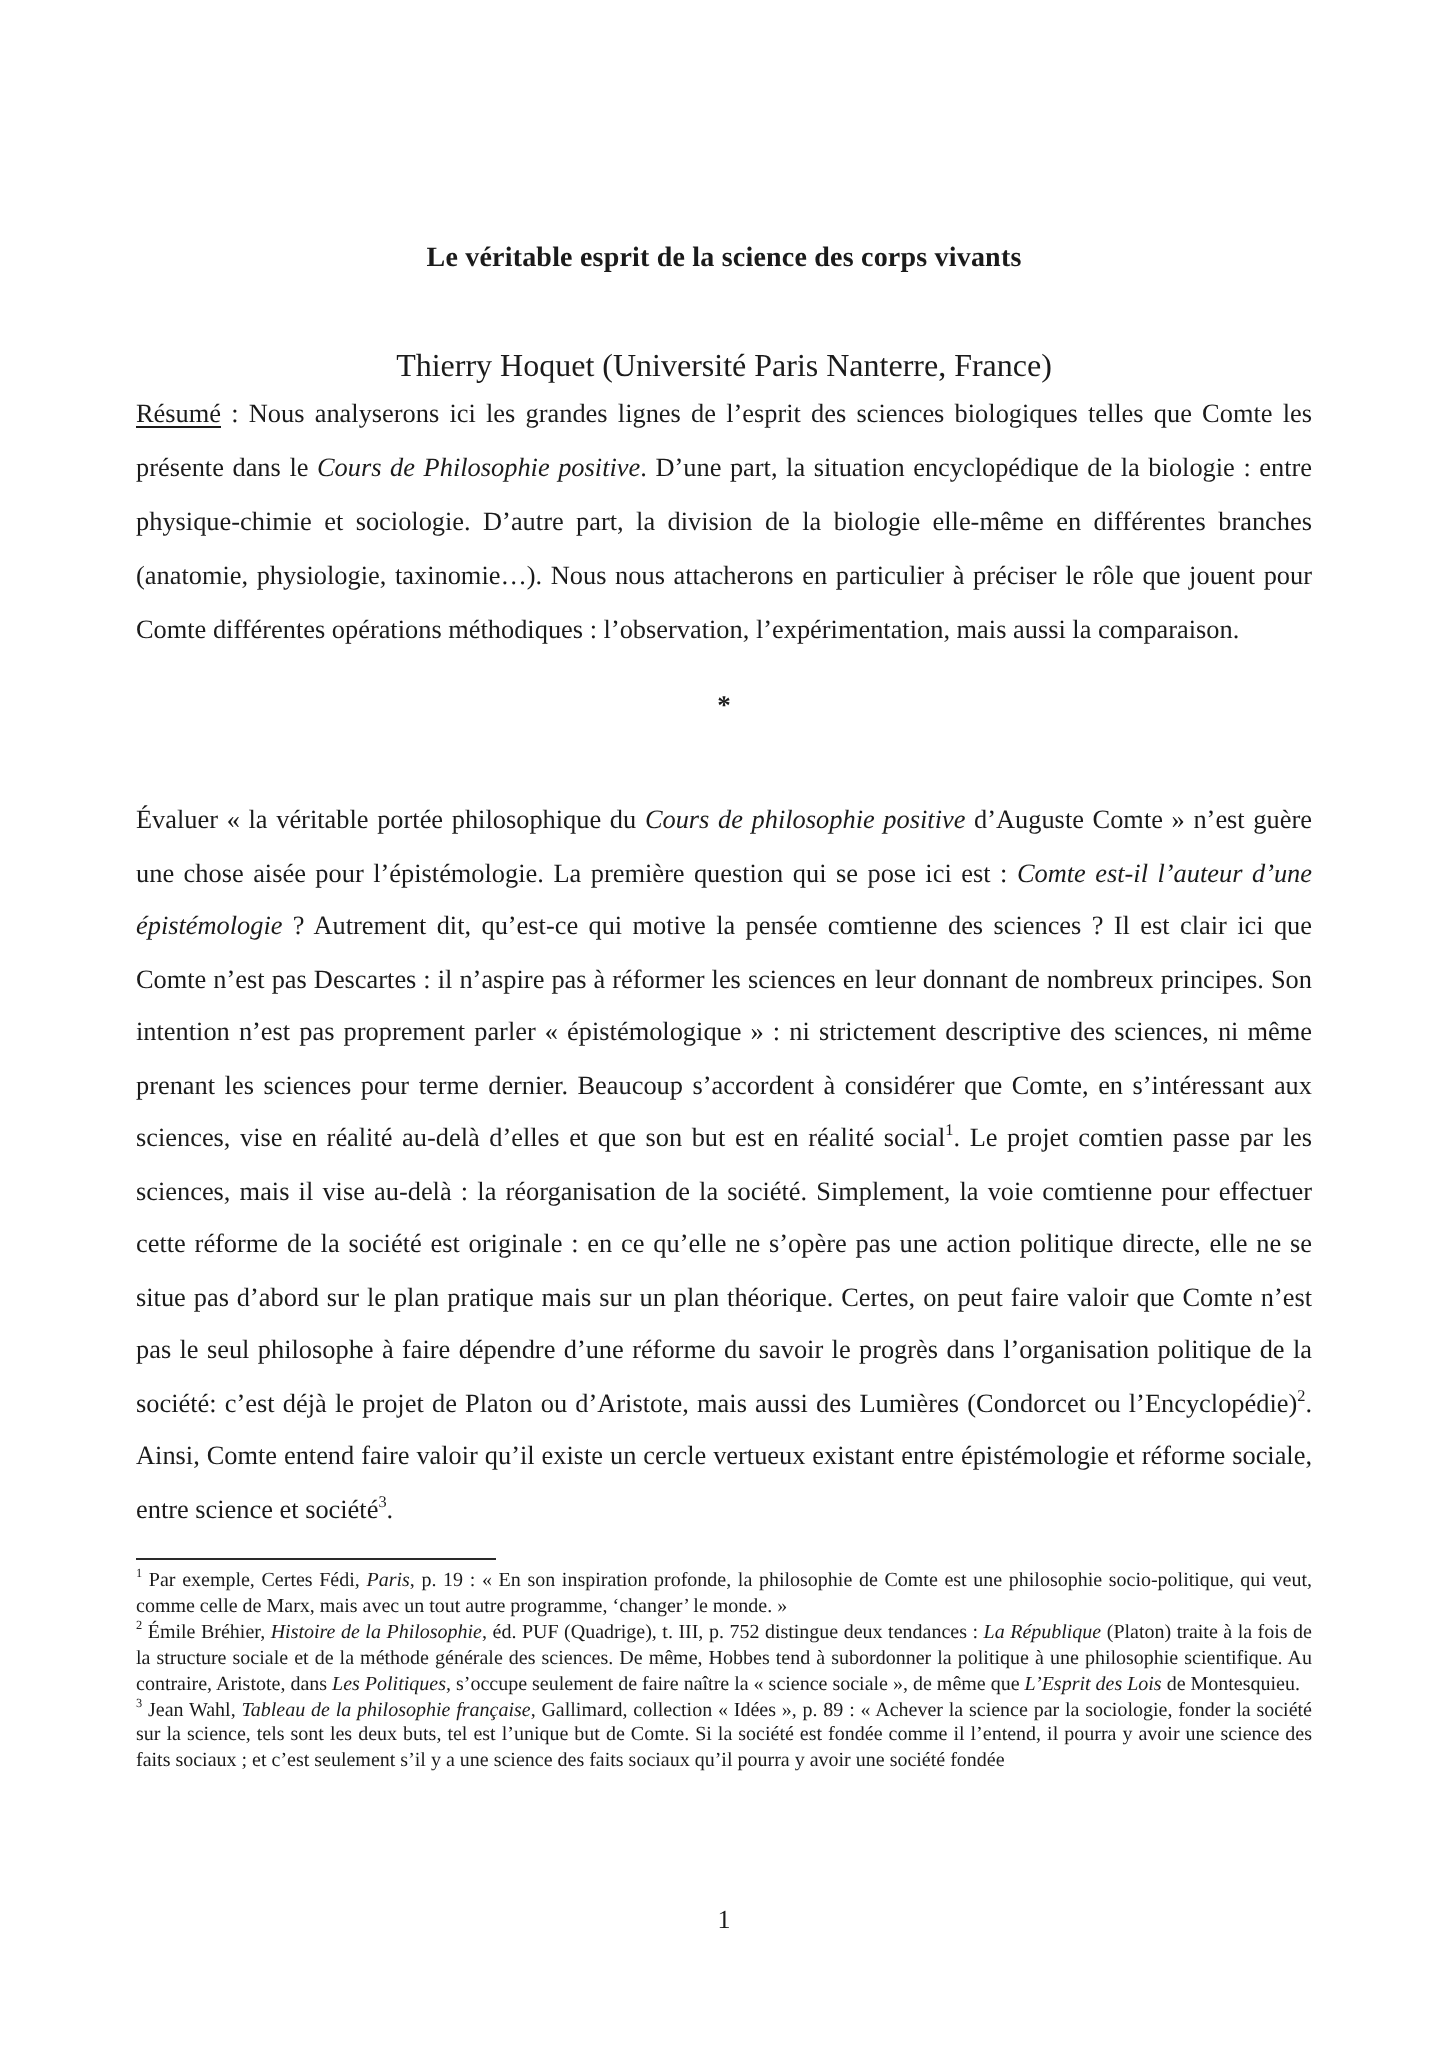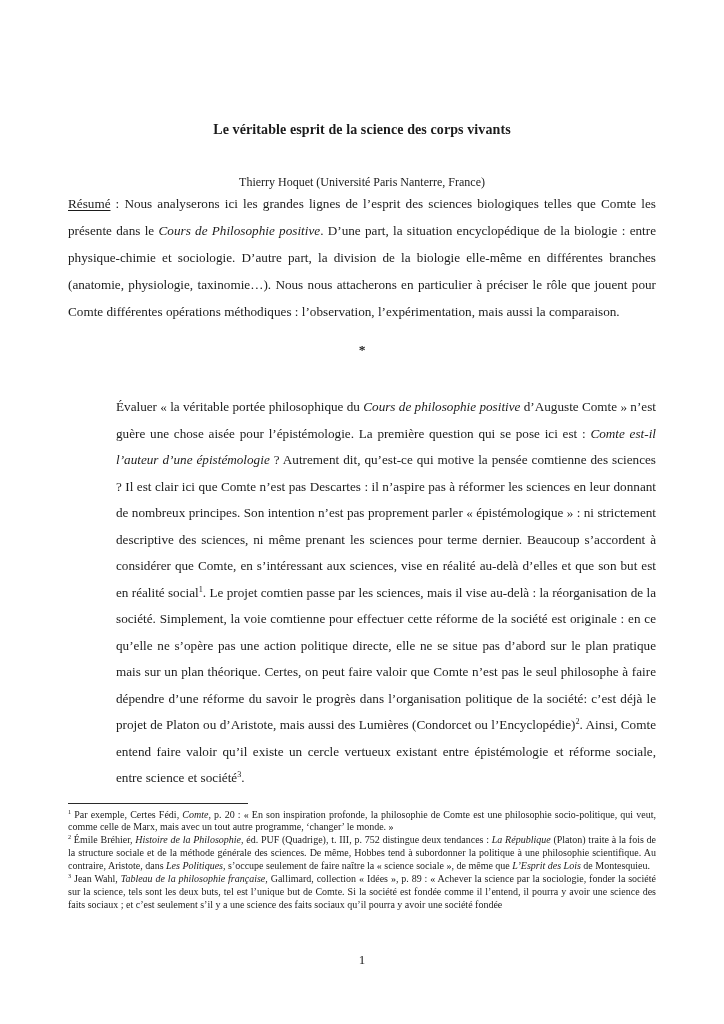"Thierry Hoquet (Université Paris" .author { font-size: 12px -> 16px }
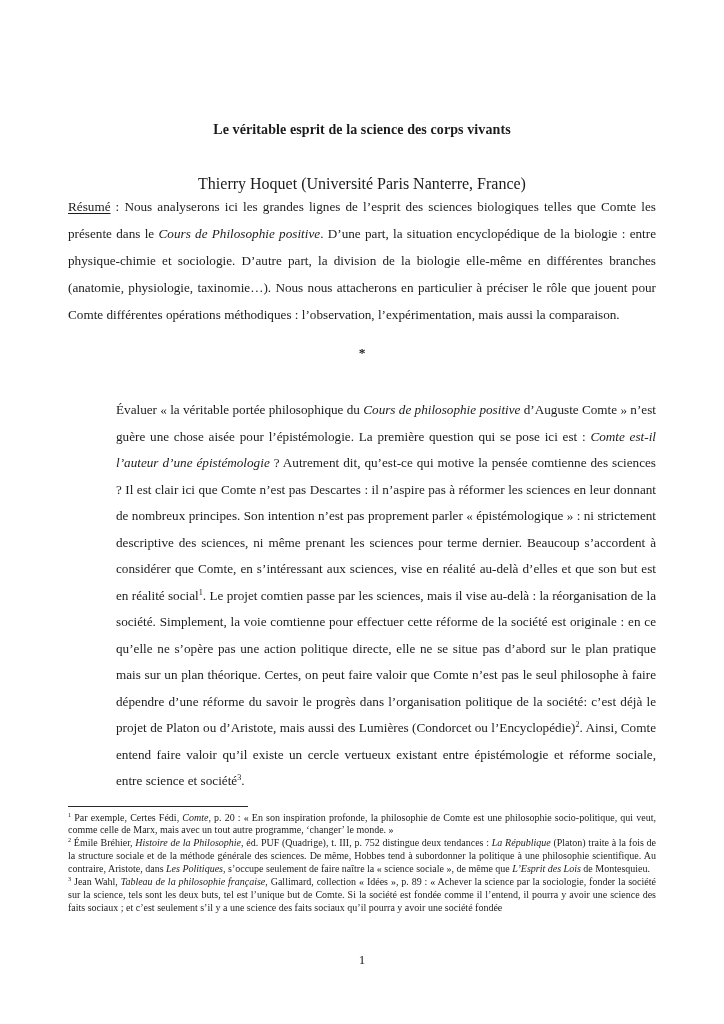"Évaluer « la véritable portée" .bodytext { margin-left: 48px -> none }
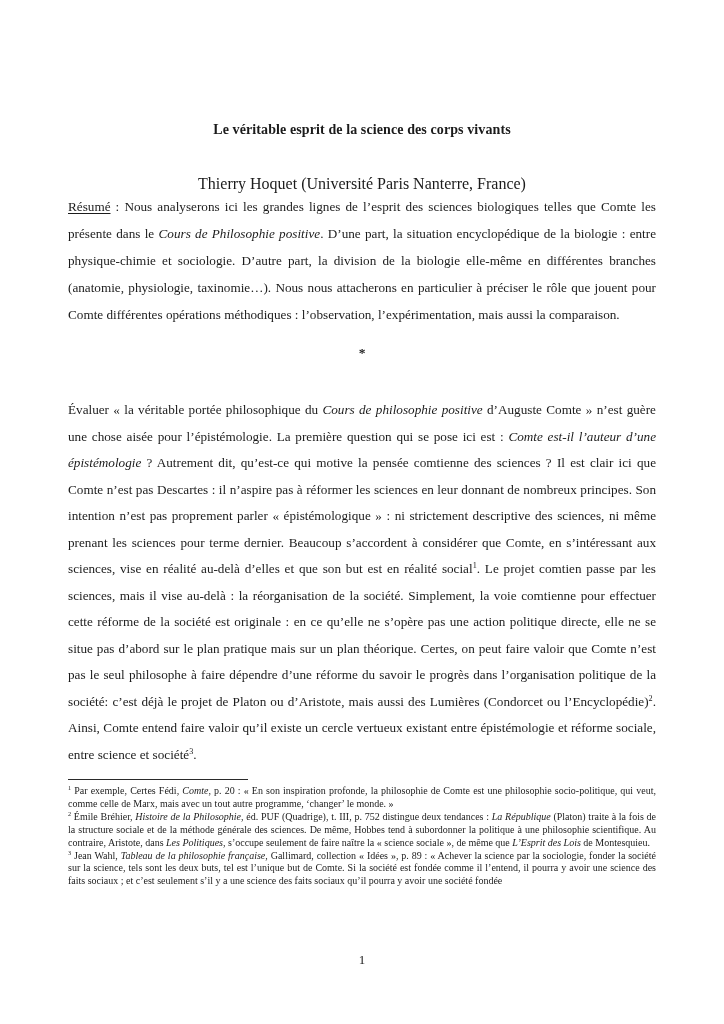"Comte" span.i { text: Comte -> Paris }
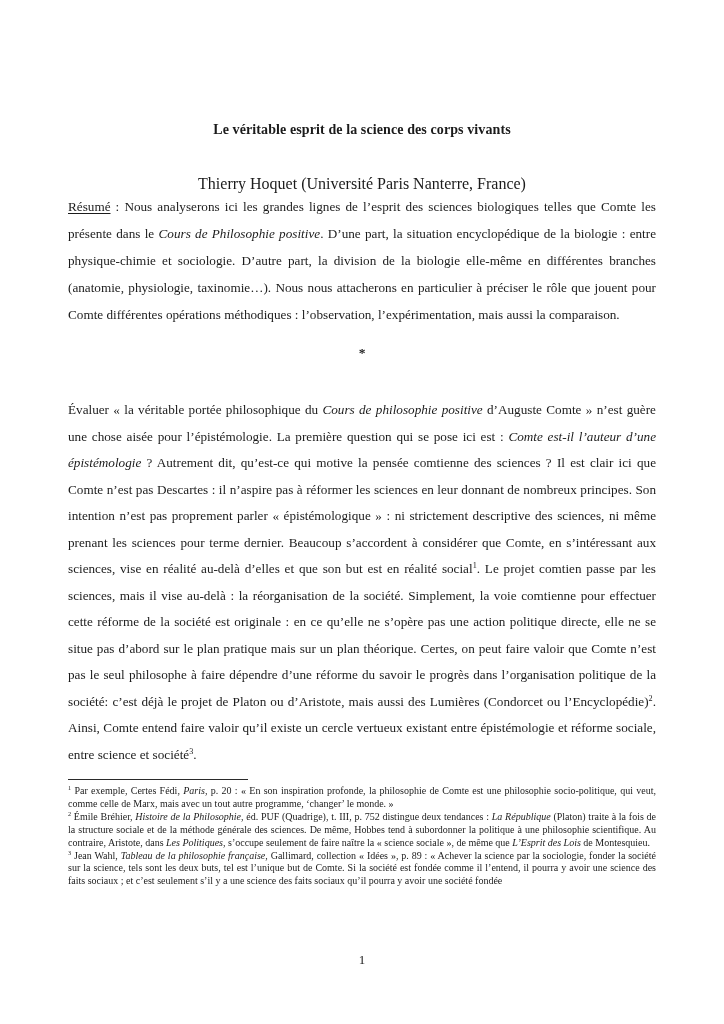", p. 20 : «" span { text: 20 -> 19 }
